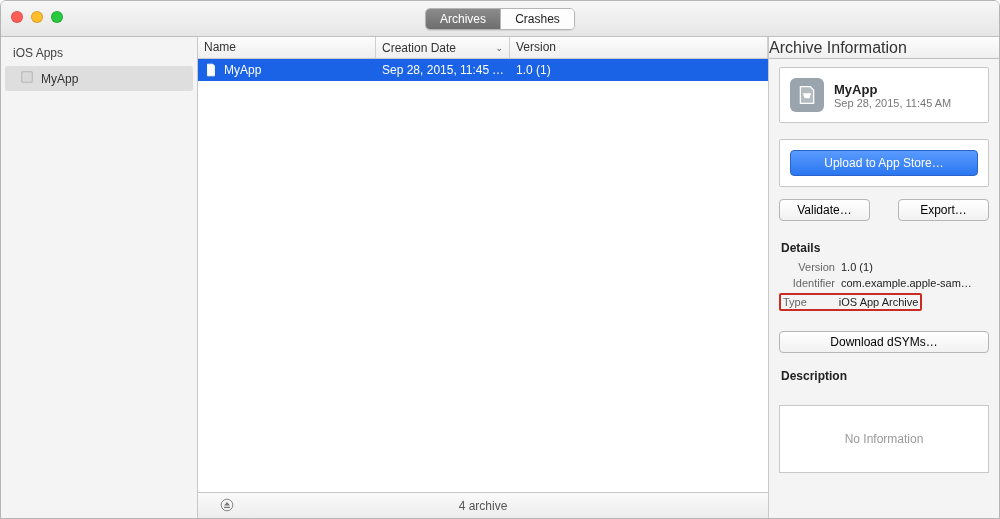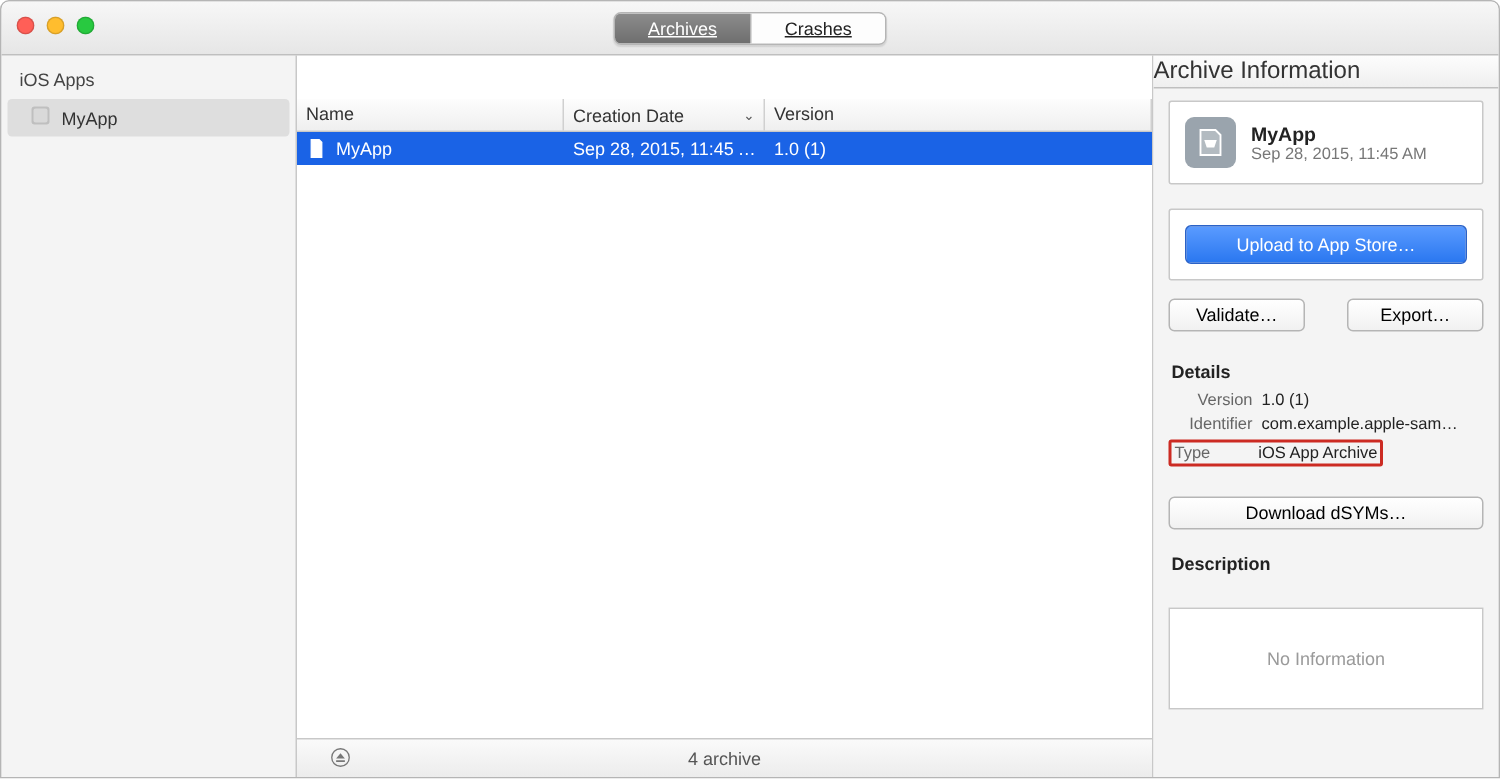"Archives" .seg { text-decoration: underline -> none; width: 90px -> 74px }
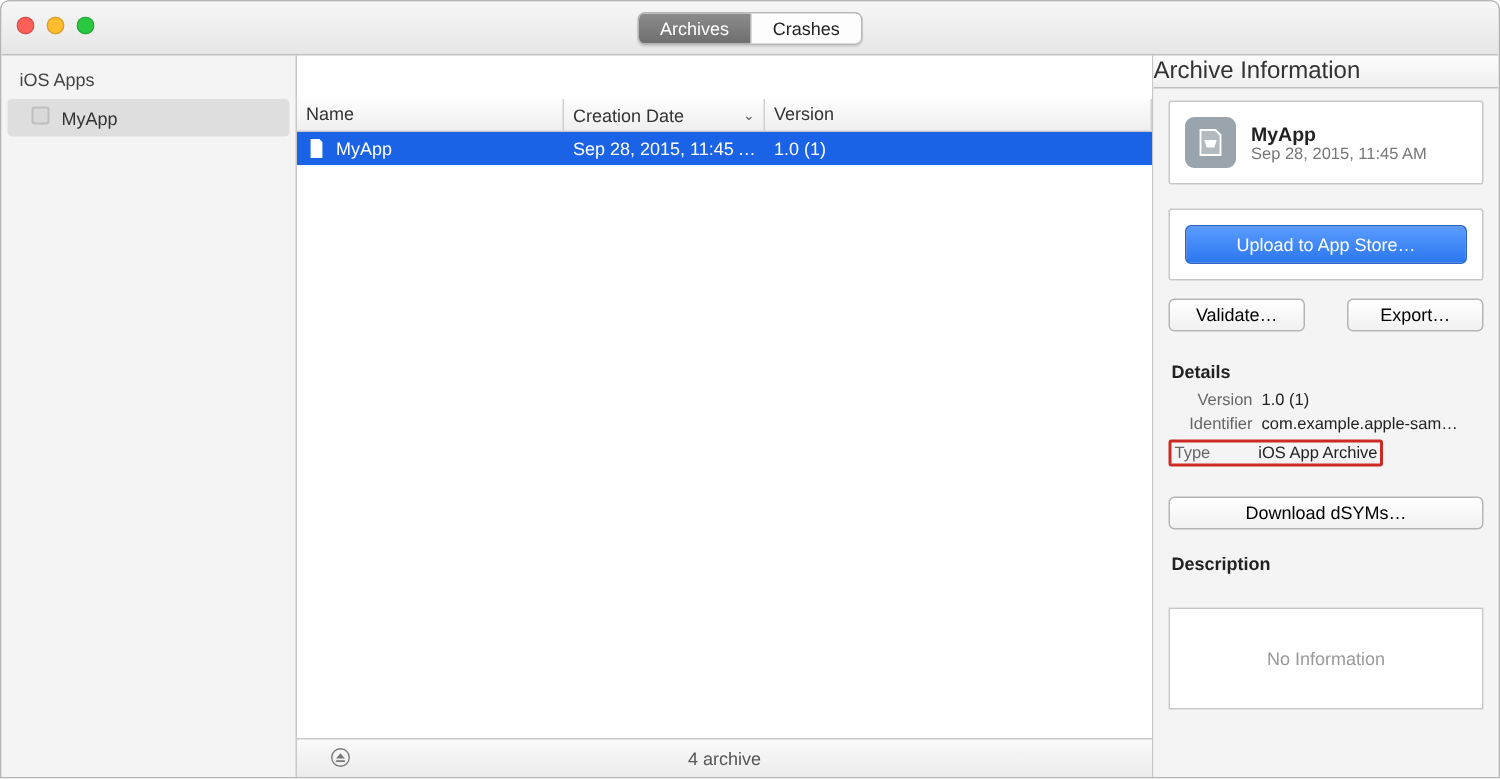"Name" .cols { margin-top: 29px -> none }
